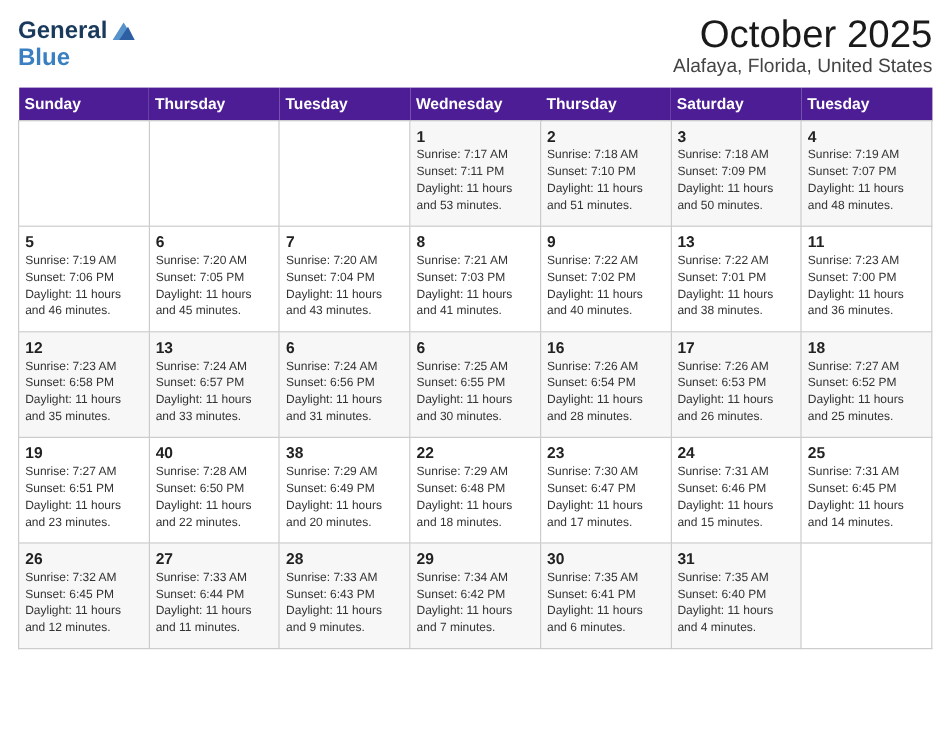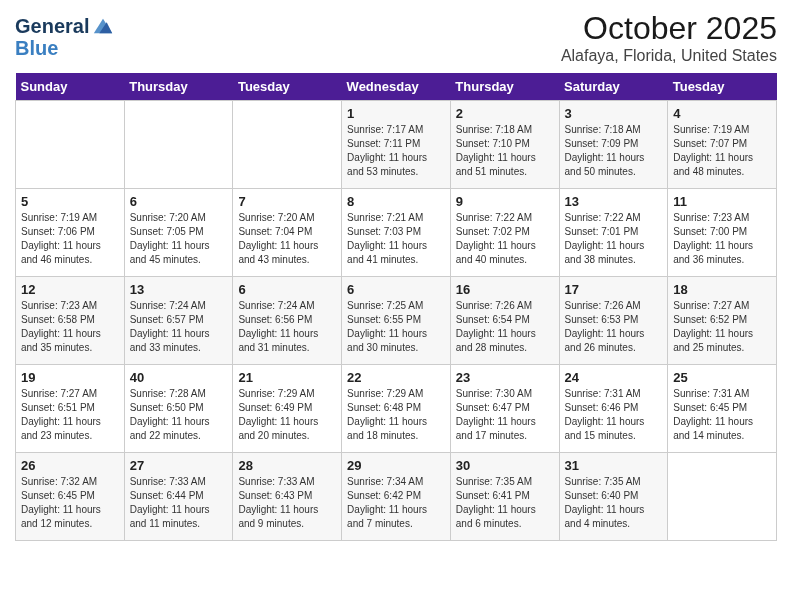"21" span.day-num { text: 21 -> 38 }
